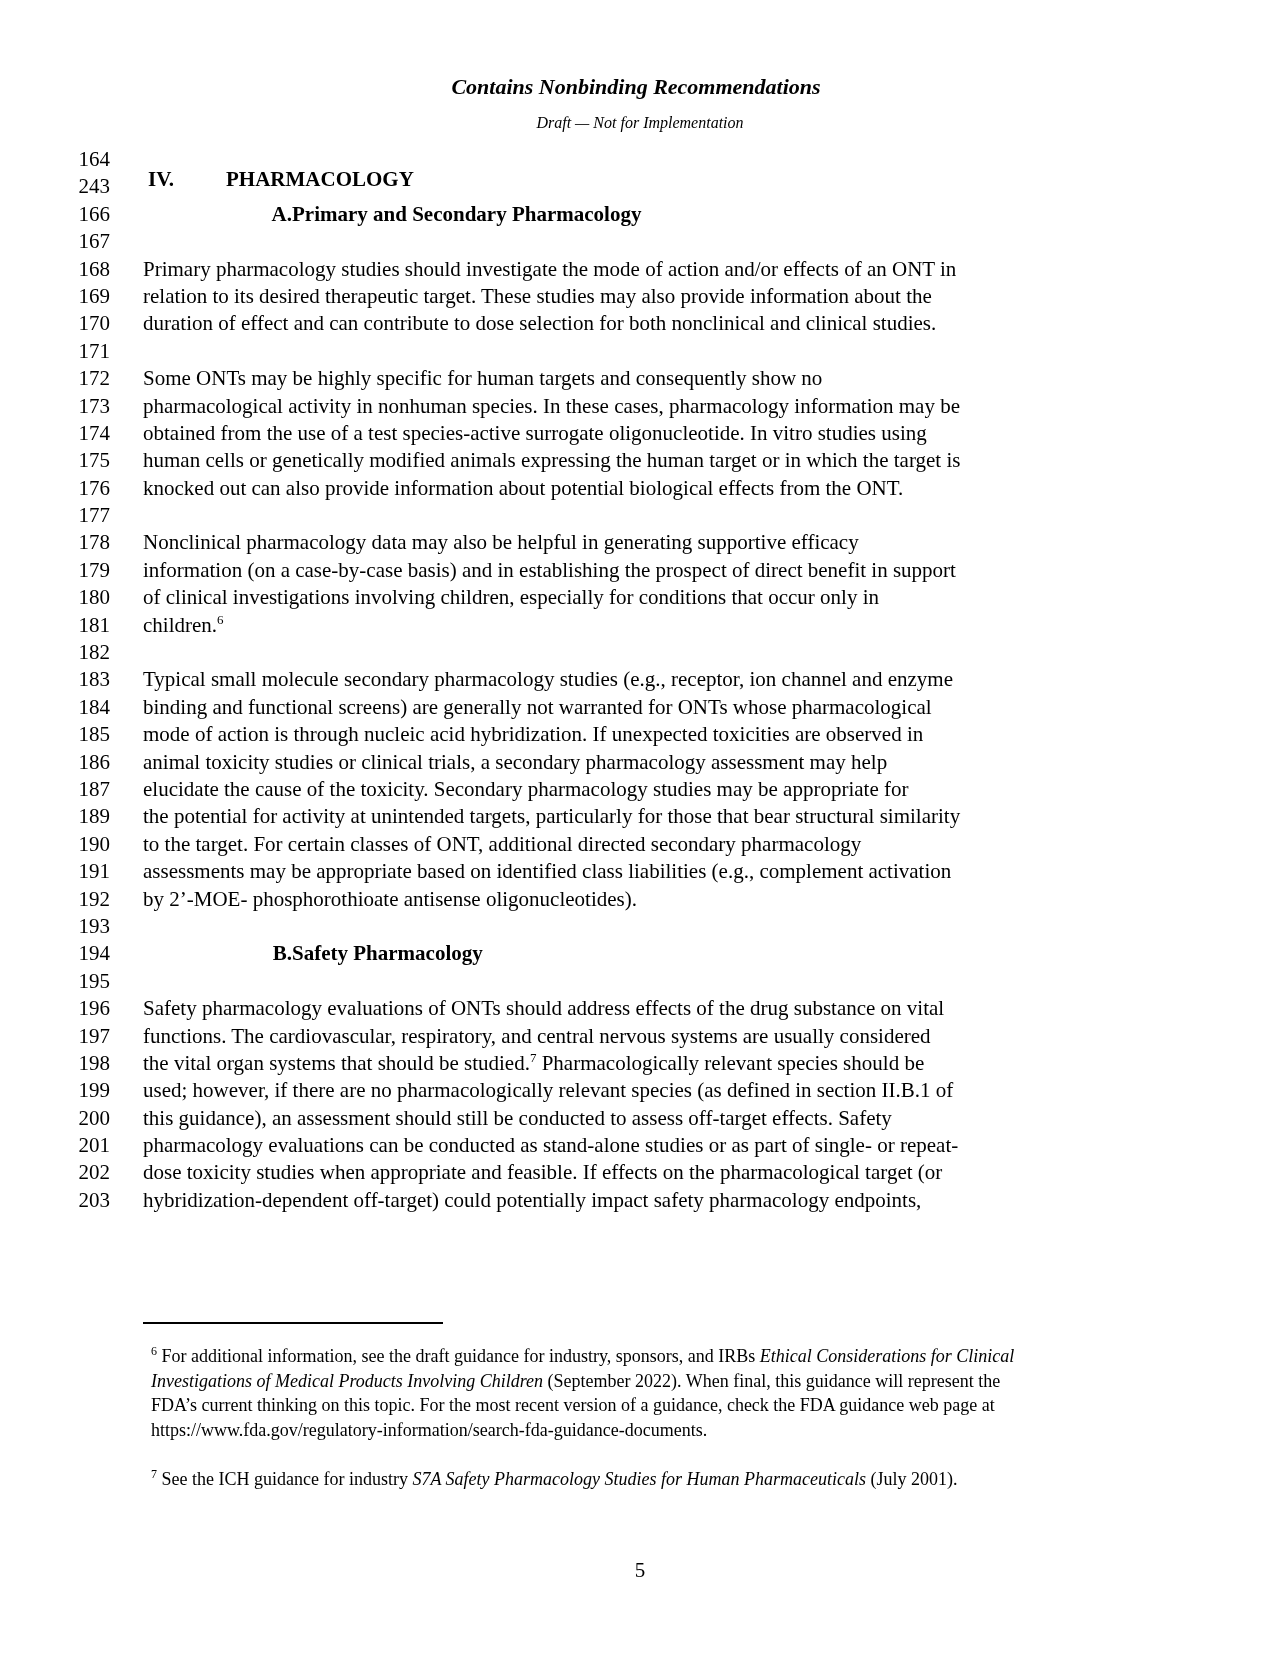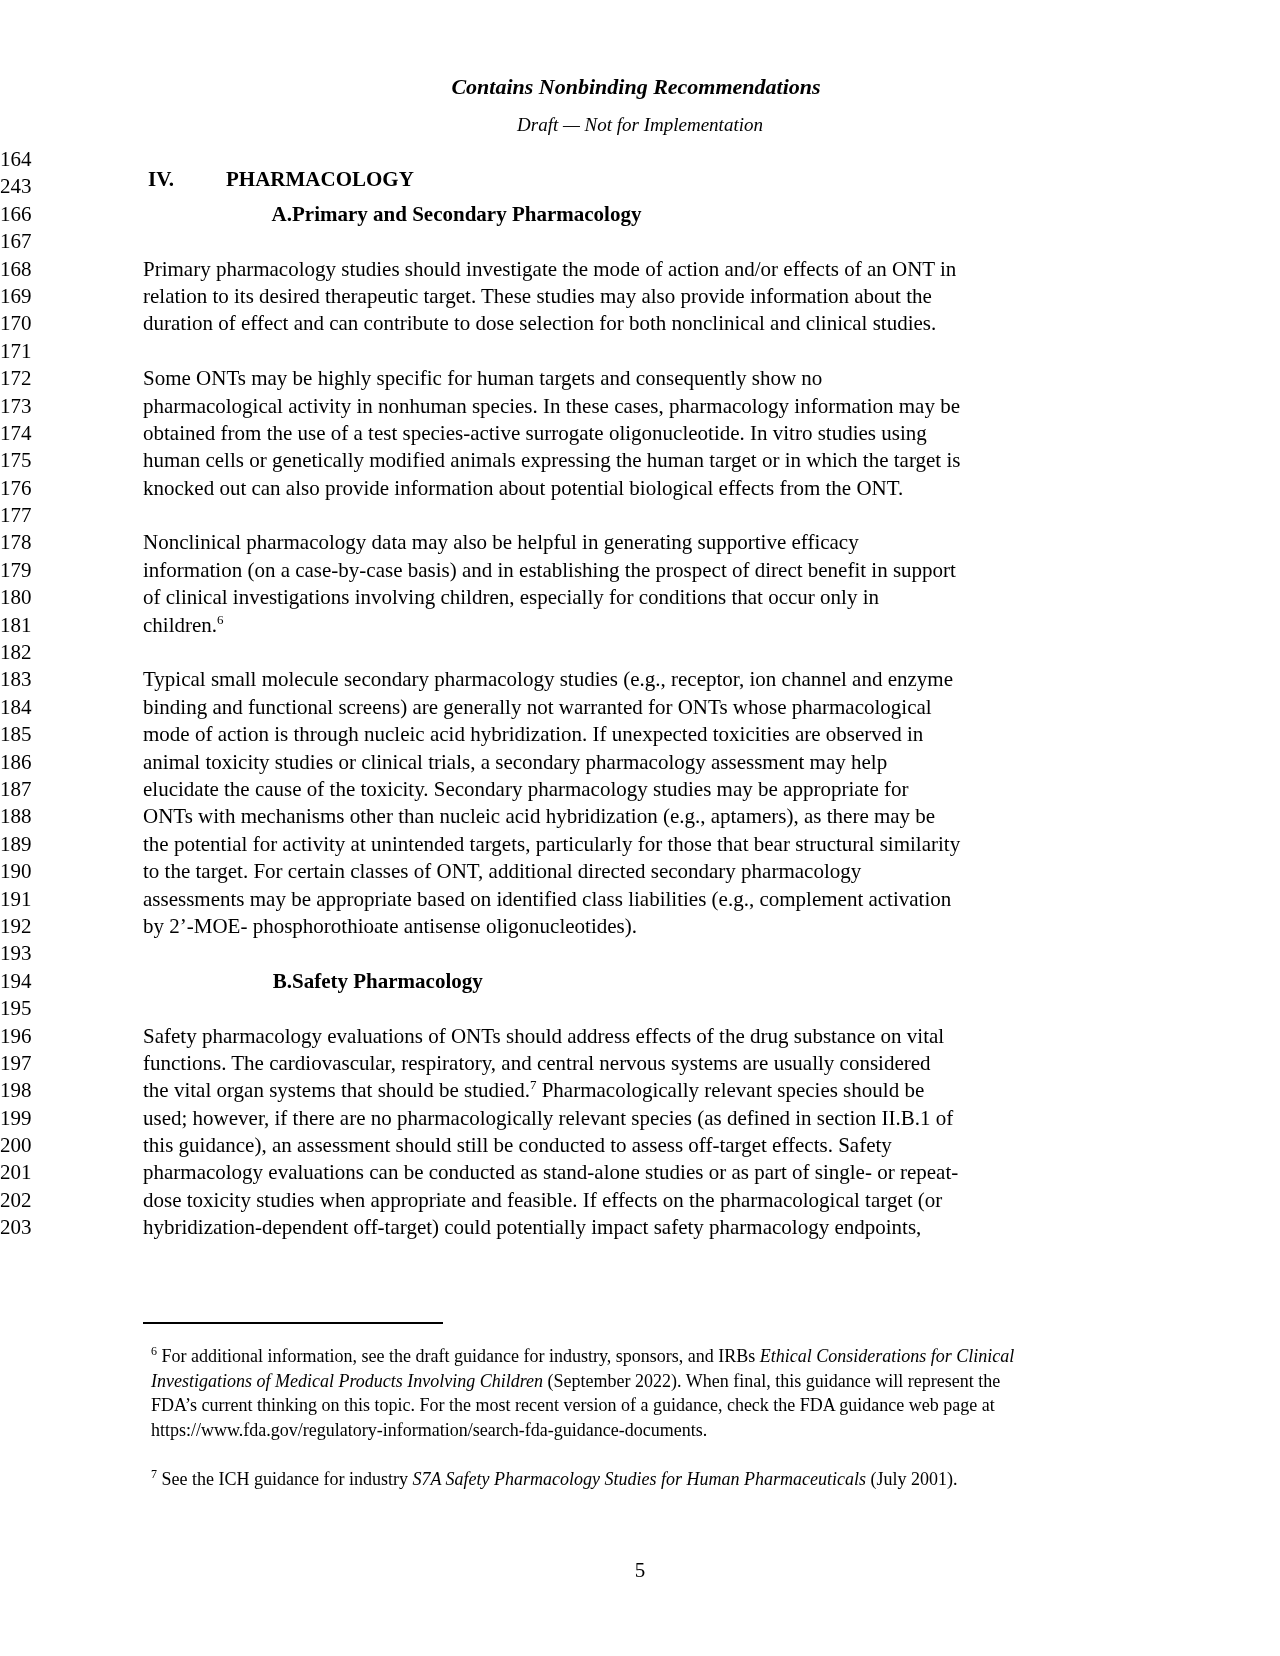"Draft — Not for Implementation" .hdr2 { font-size: 19px -> 16px }
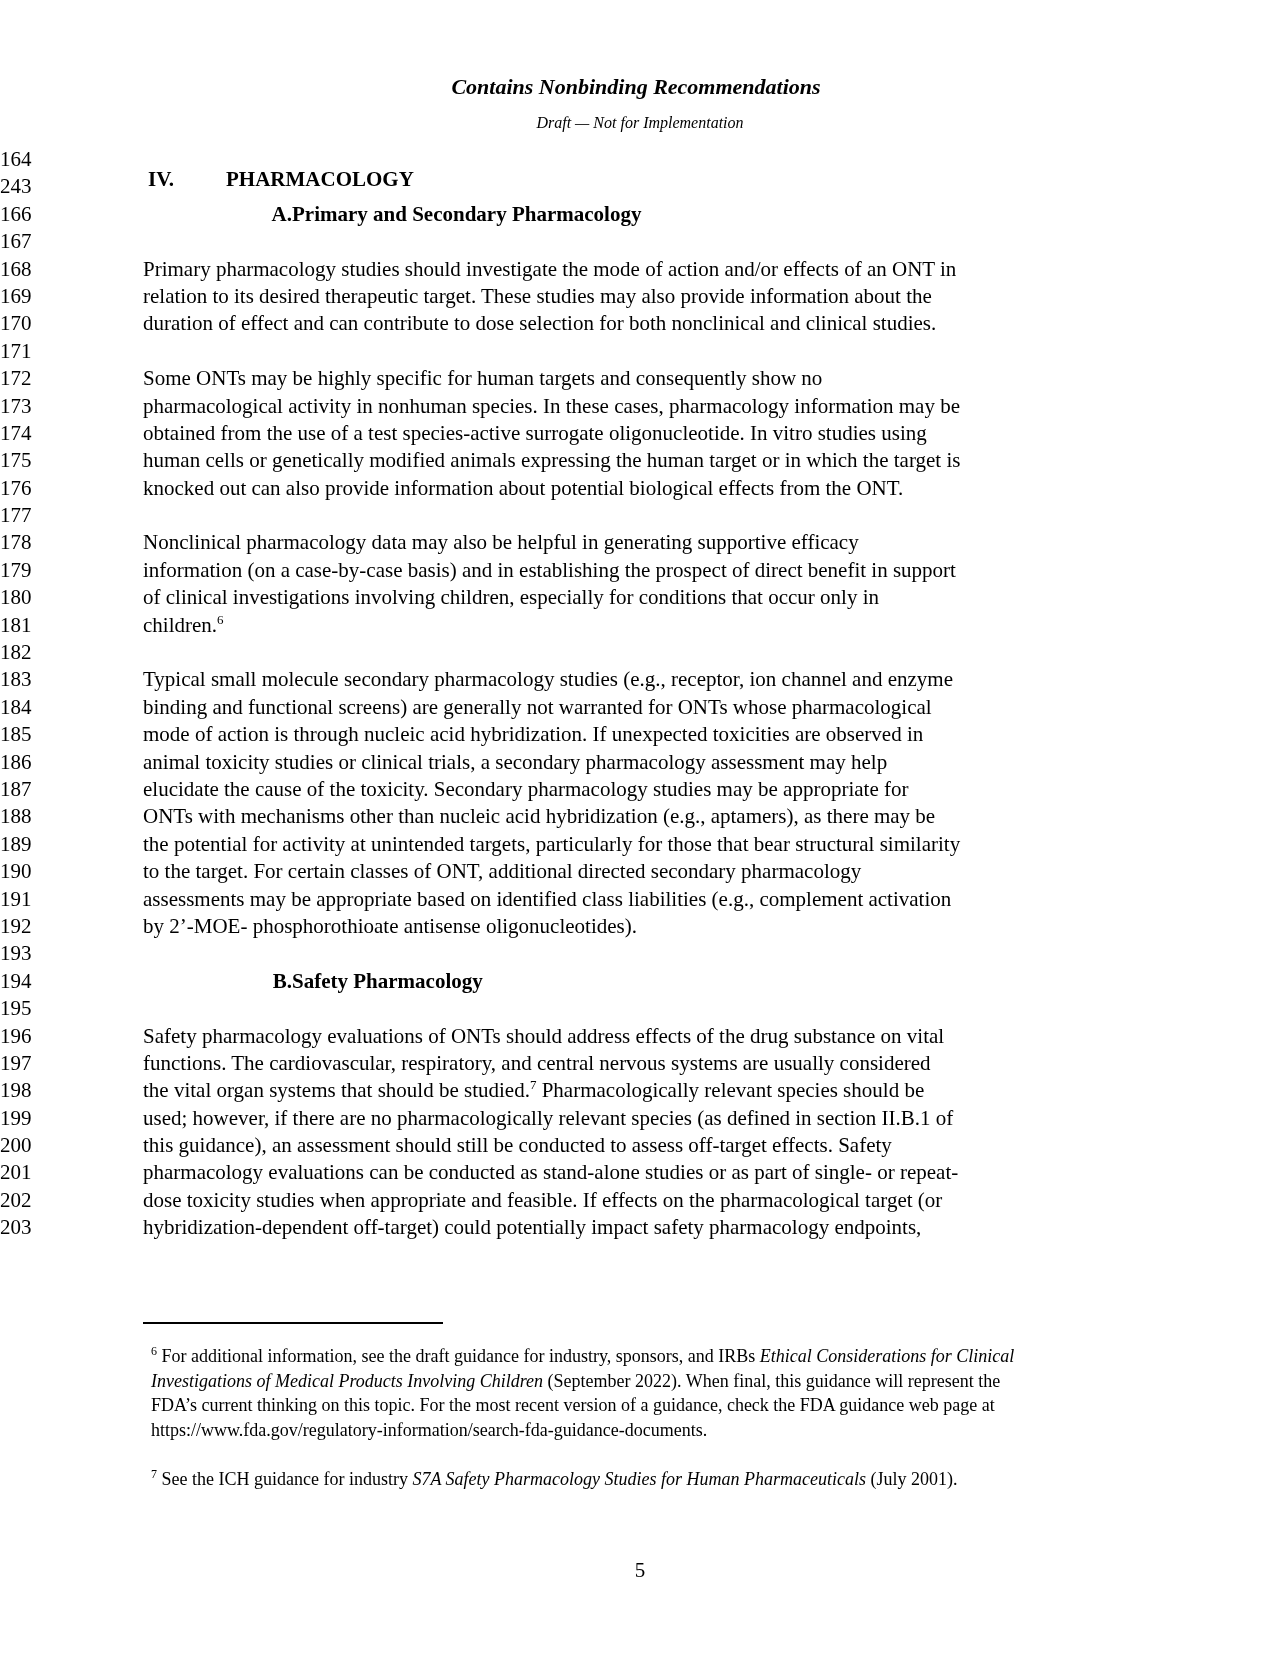"164" .num { text-align: none -> right }
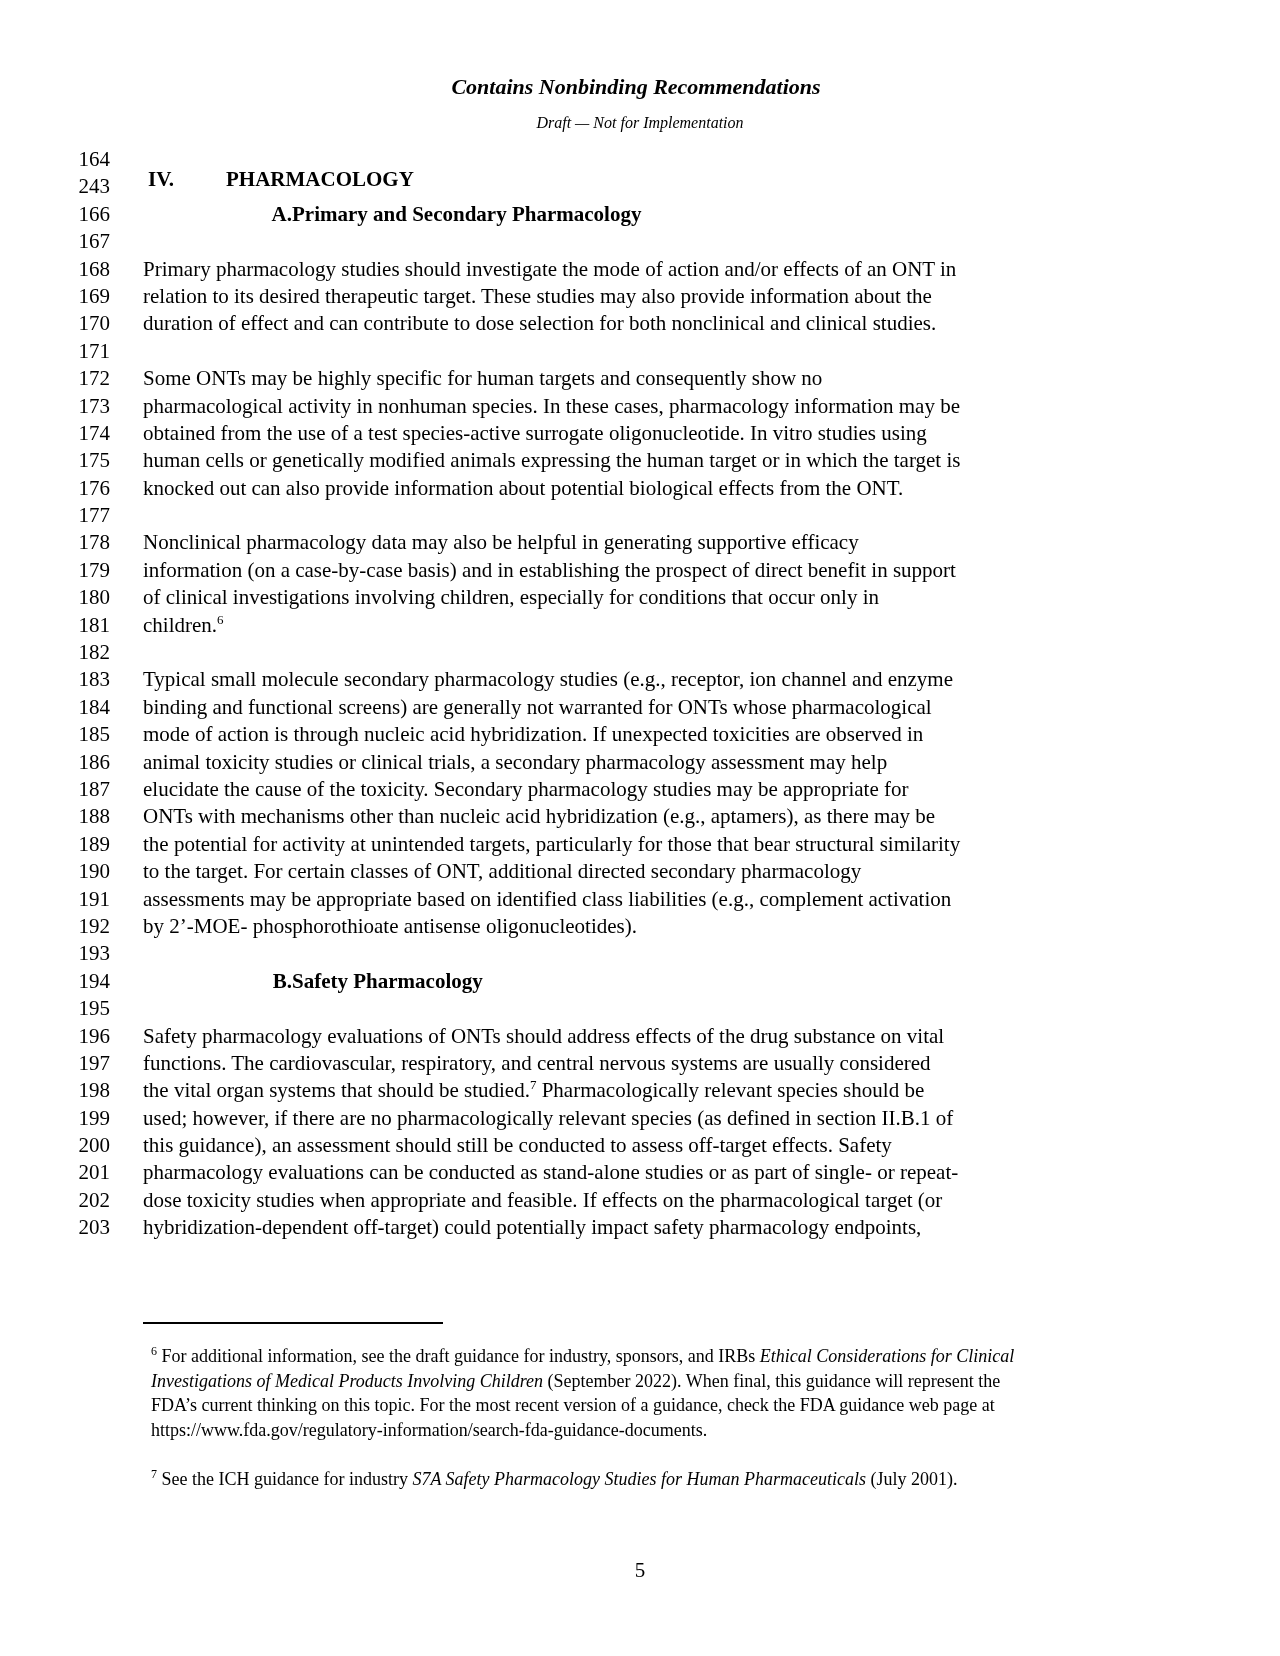"188" div.line-row { html: <div><span>188</span><span><span>ONTs with mechanisms other than nucleic acid hybridization (e.g., aptamers), as there may be</span></span></div> -> none }
